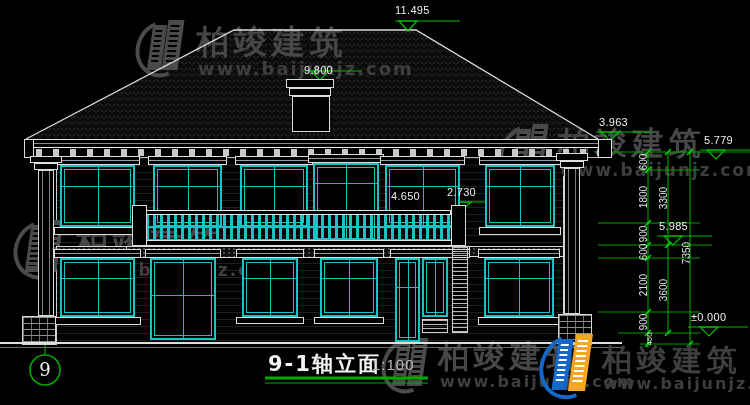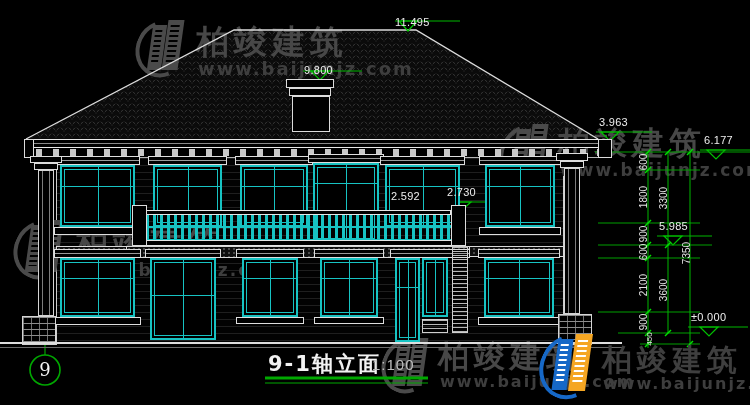"11.495" span.elev { top: 16px -> 4px }
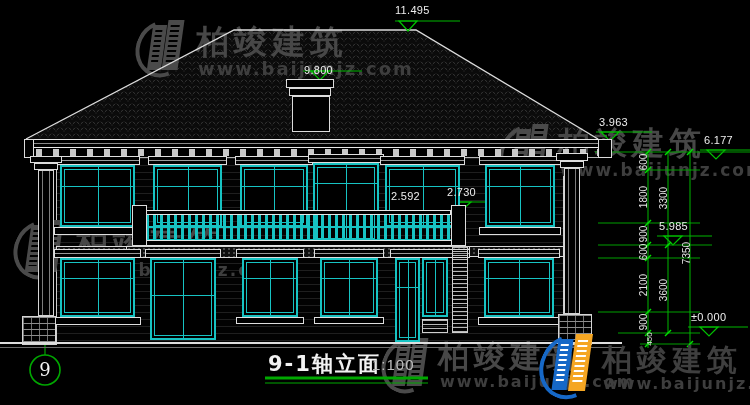"6.177" span.elev { text: 6.177 -> 5.779 }
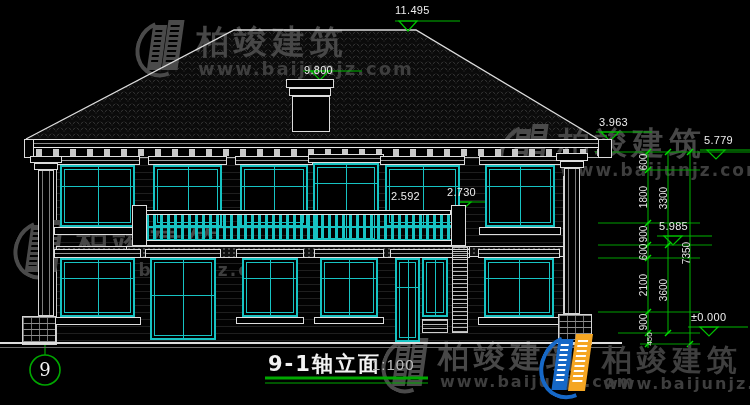"2.592" span.elev { text: 2.592 -> 4.650 }
